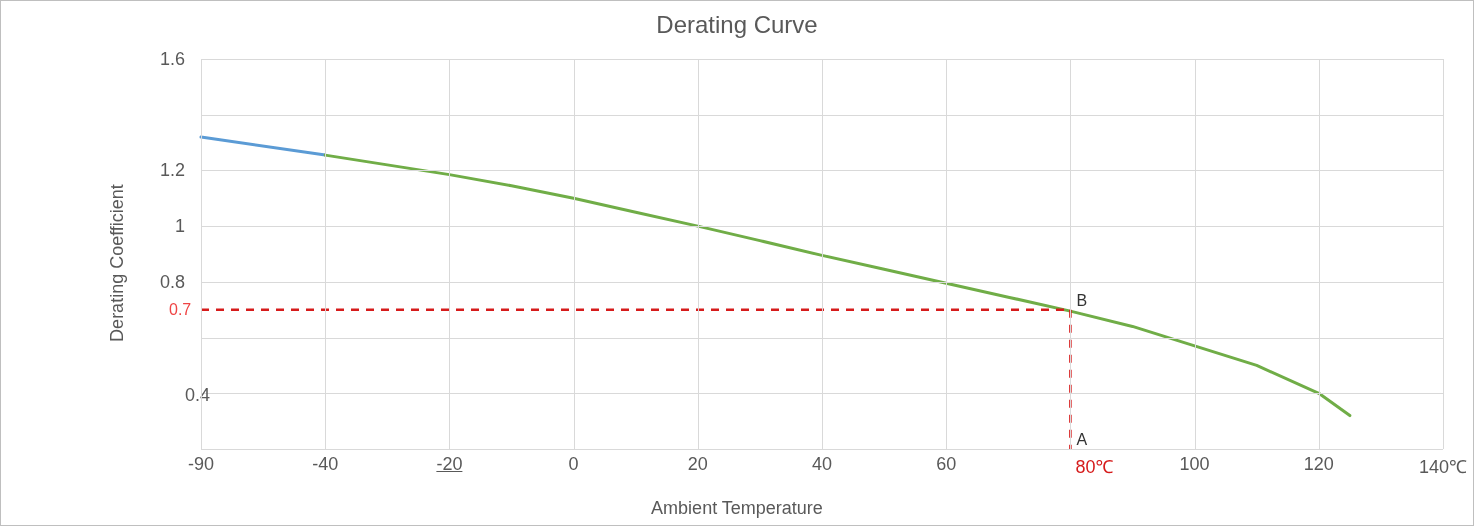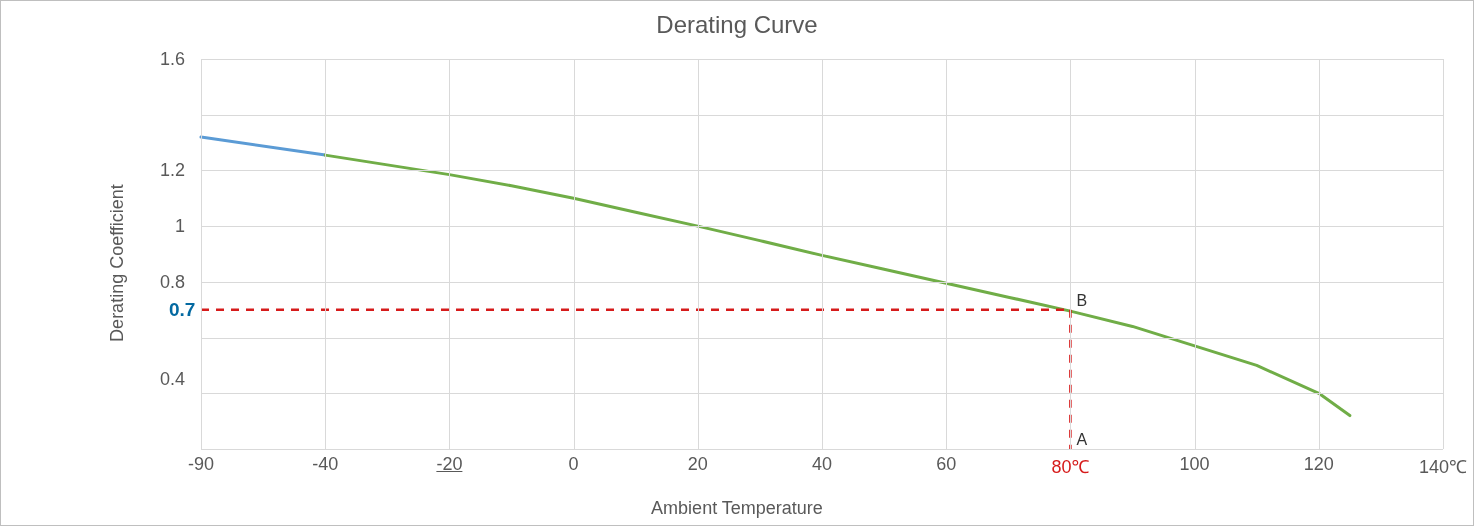"0.7" .marker-y { color: #0369a1 -> #ef4444; font-size: 19px -> 16px; font-weight: 700 -> 400 }
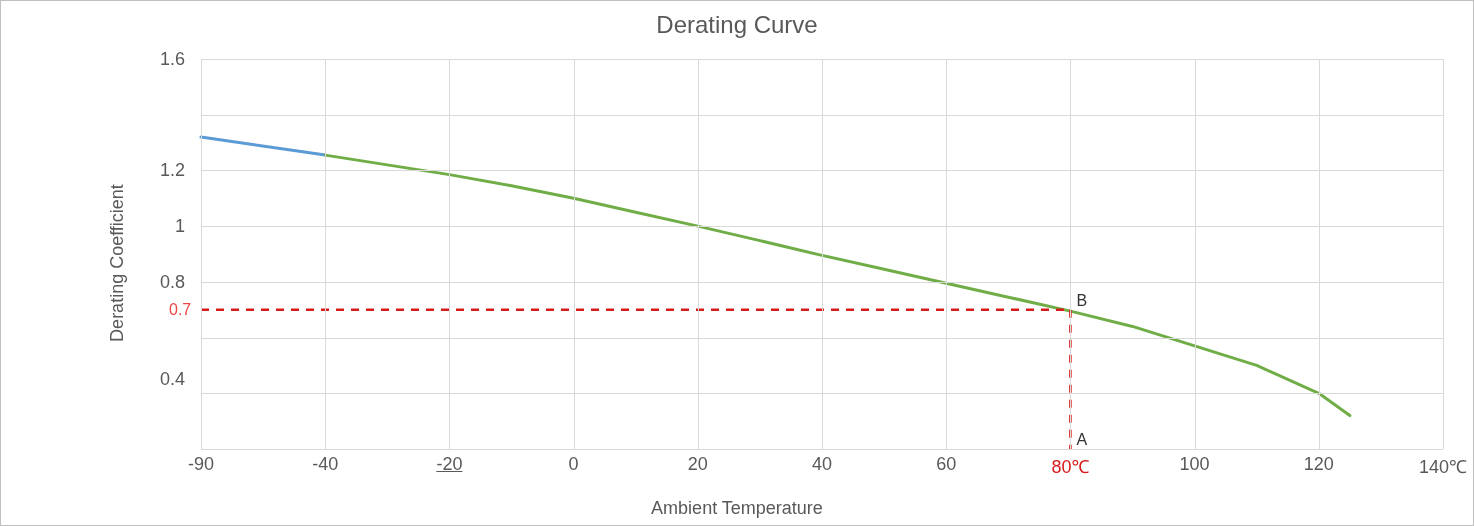"0.4" div.ytick { margin-left: none -> 25px; top: 320px -> 336px }
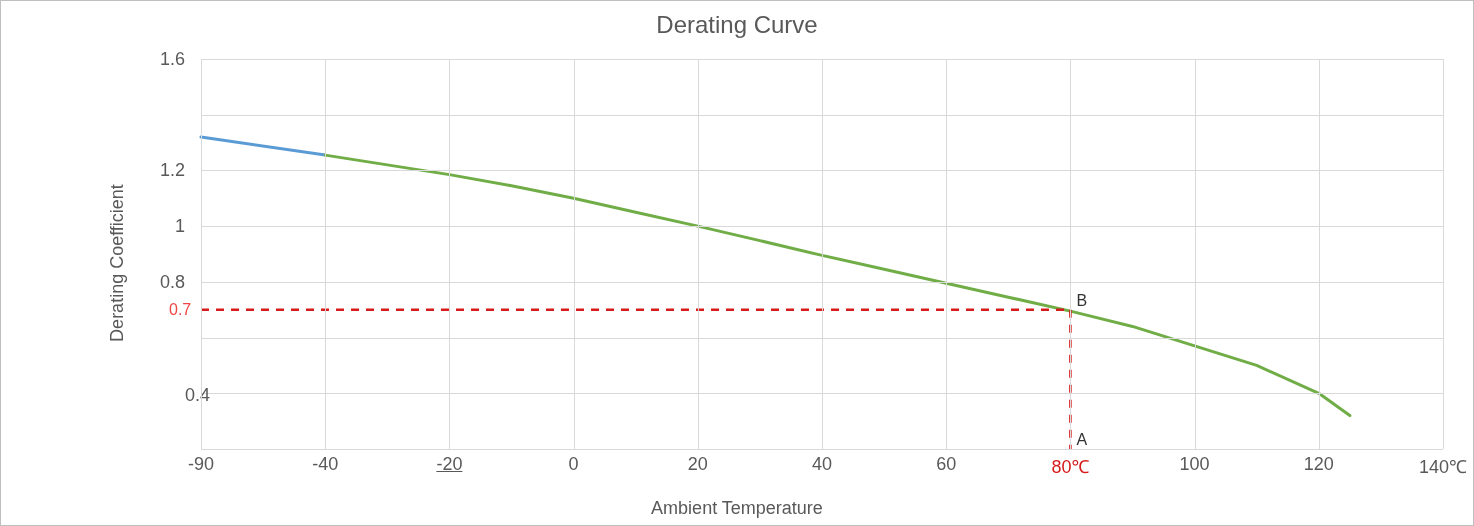"80℃" .marker-x { margin-left: none -> 24px }
